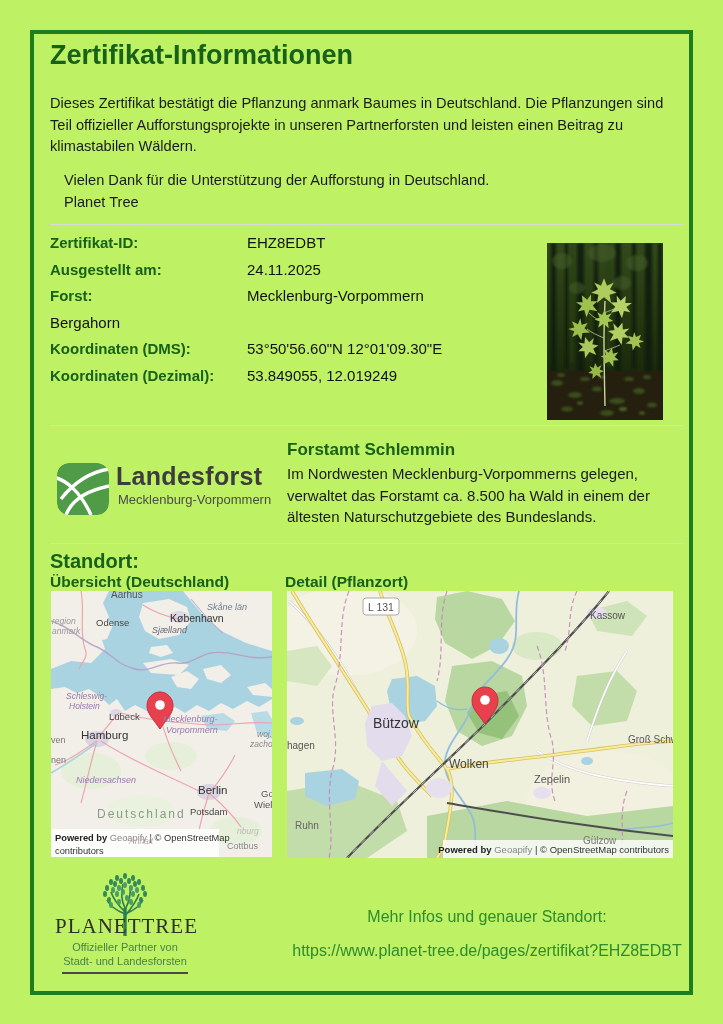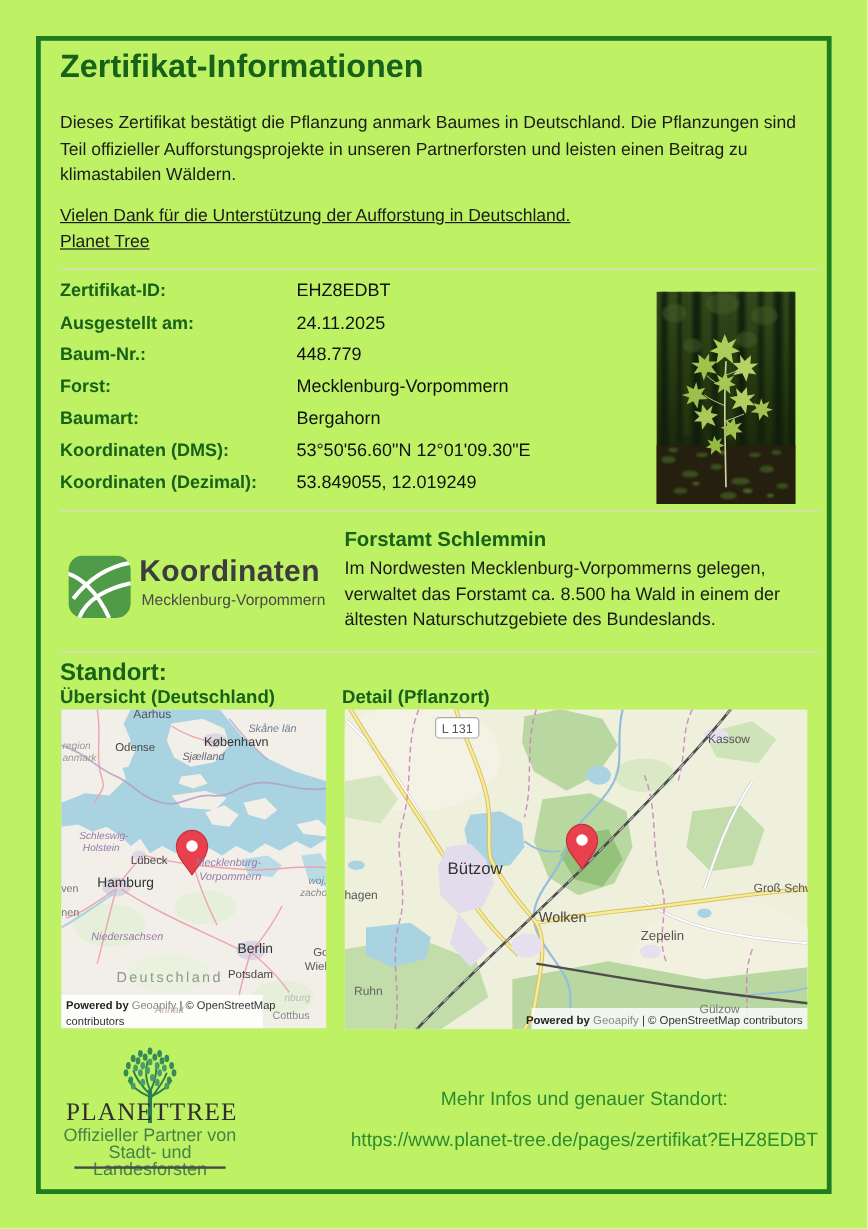"Vielen Dank für die Unterstützung" div.abs { left: 50px -> 64px; text-decoration: underline -> none }
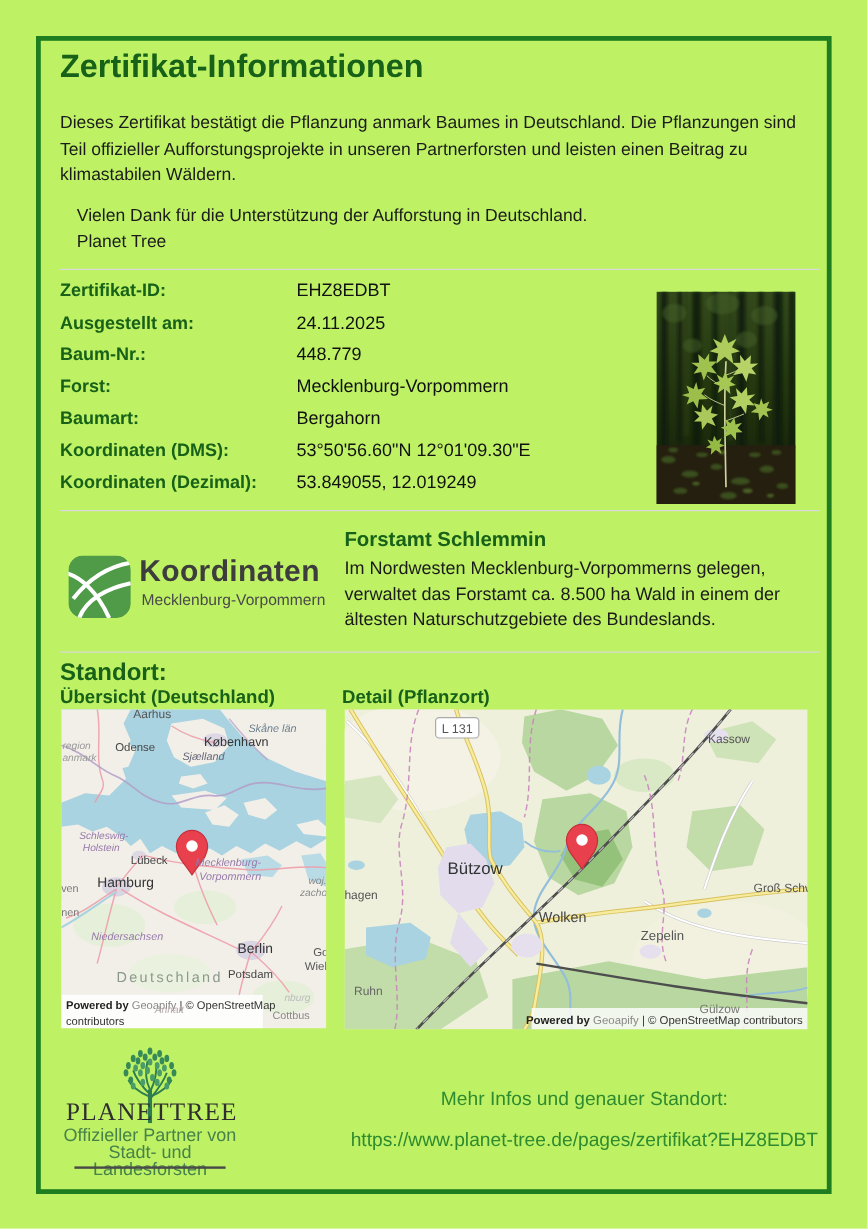"Baum-Nr.:" div.cert-row { html: <div> <span>Baum-Nr.:</span> <span>448.779</span> </div> -> none }
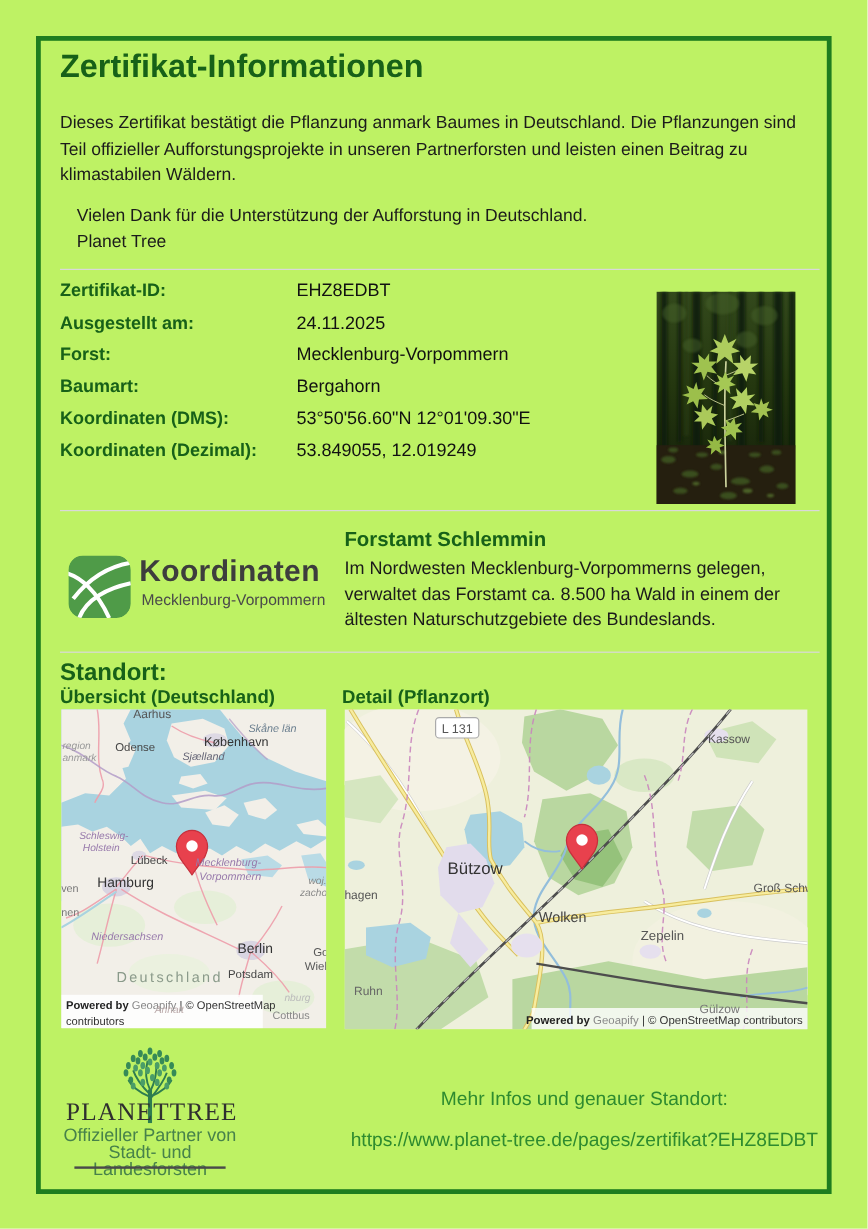"Baumart:" span.cert-label { html: <span>Baumart:</span> -> none }
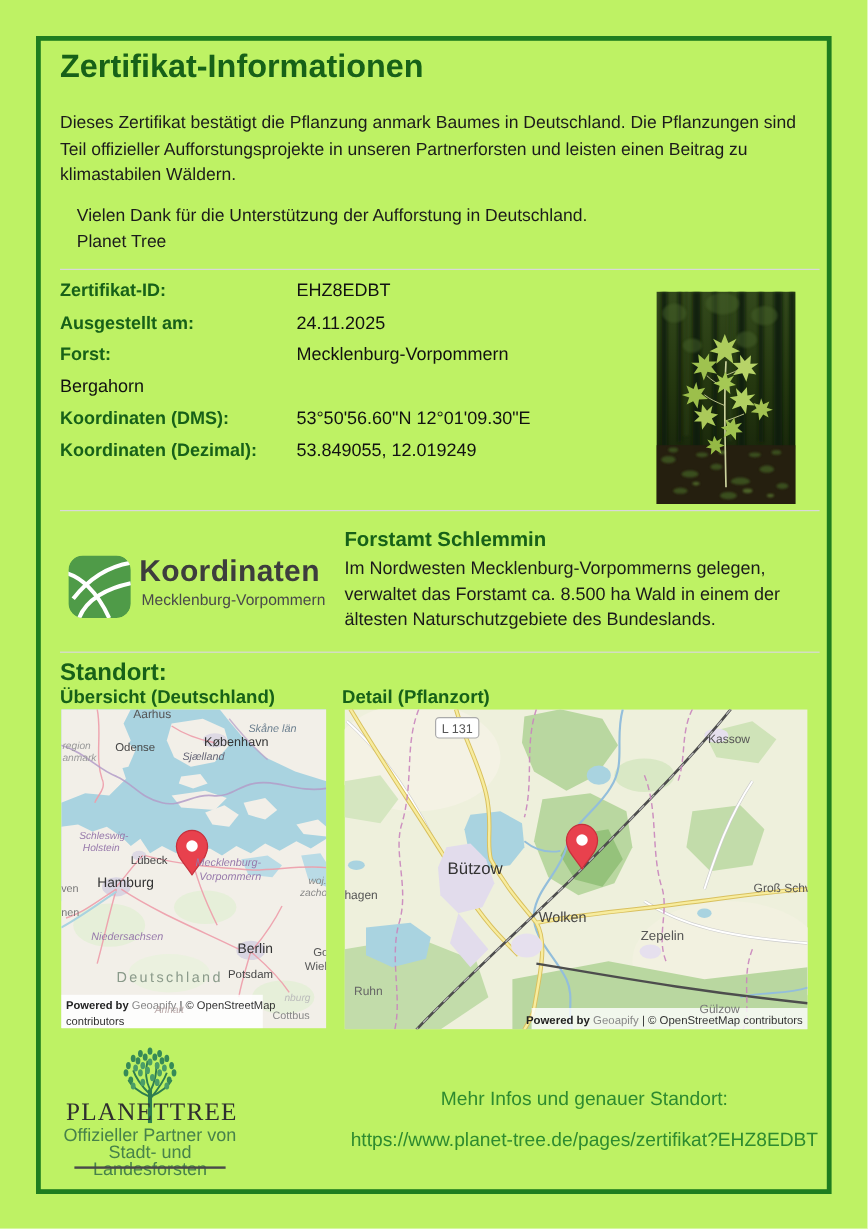"Koordinaten" div.abs { text: Koordinaten -> Landesforst }
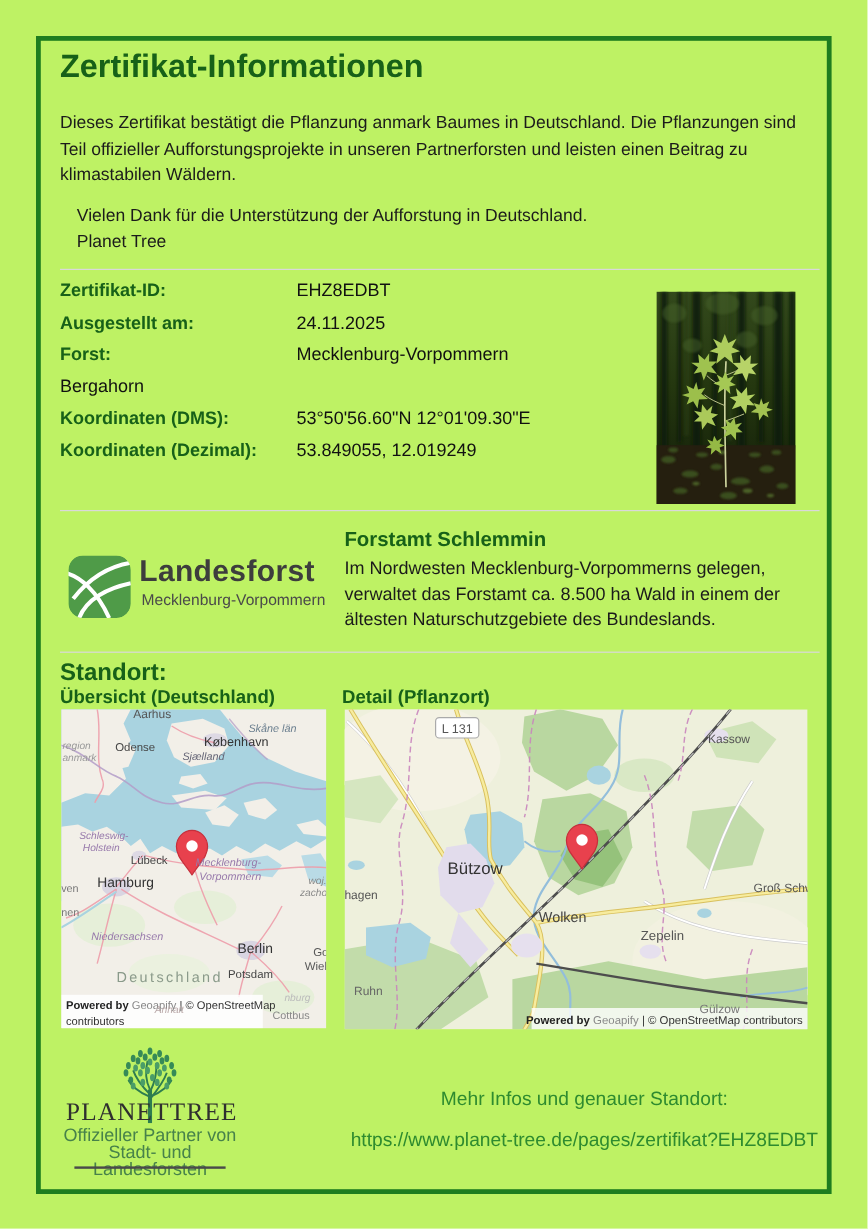"Offizieller Partner von" .pt-sub { font-size: 15px -> 11px }
